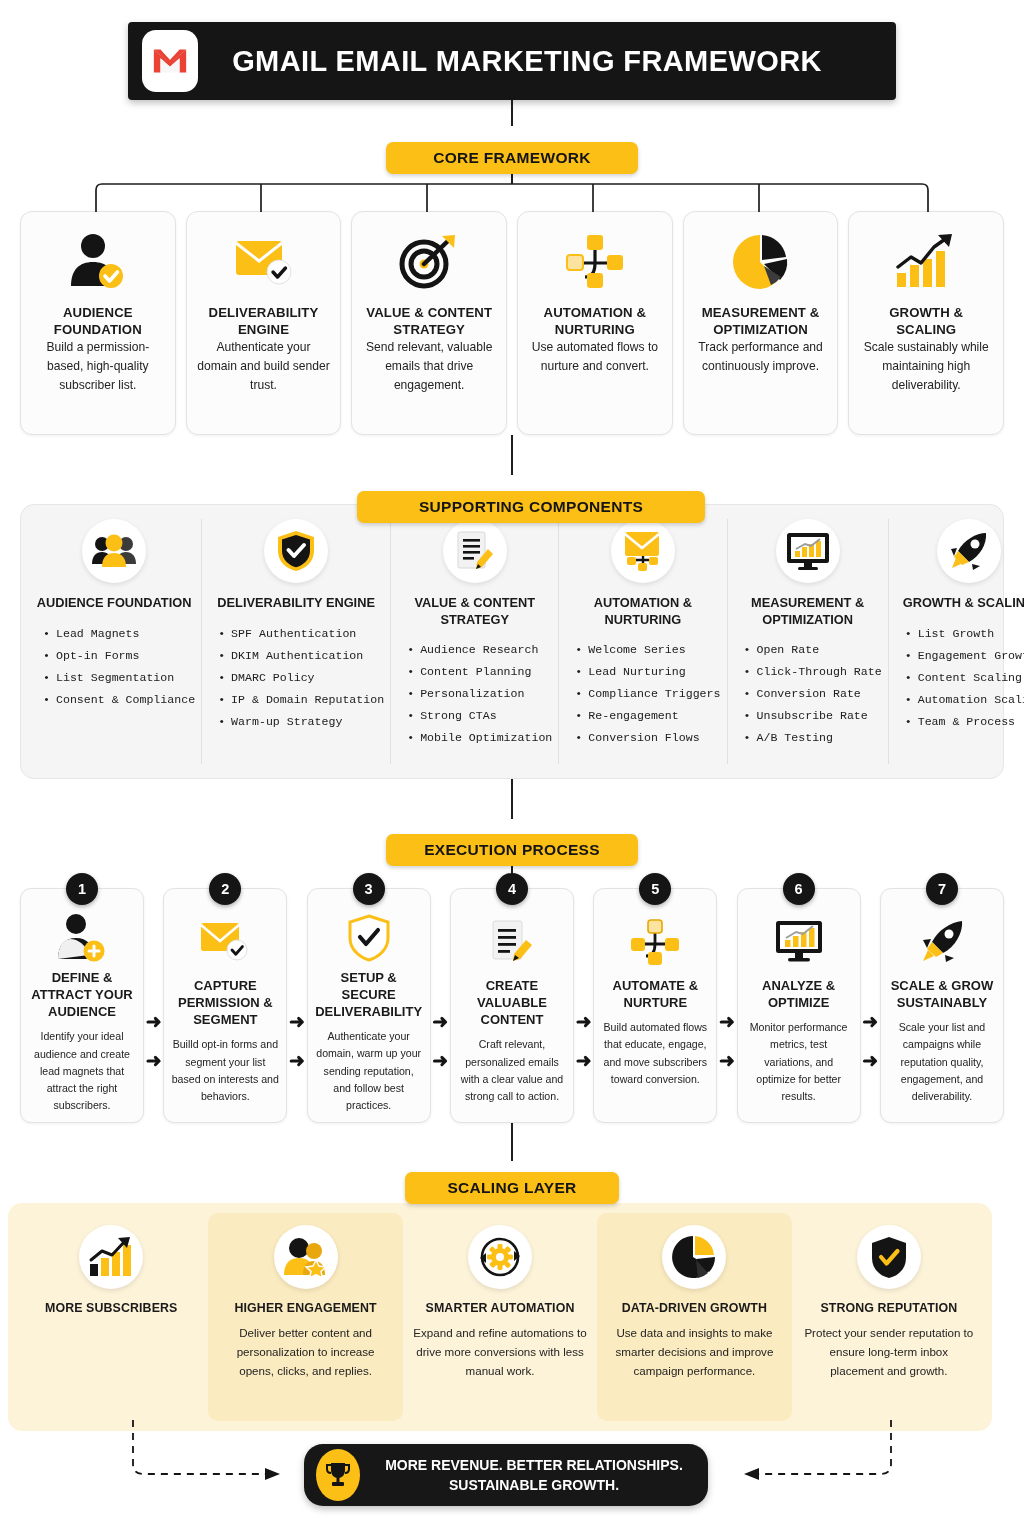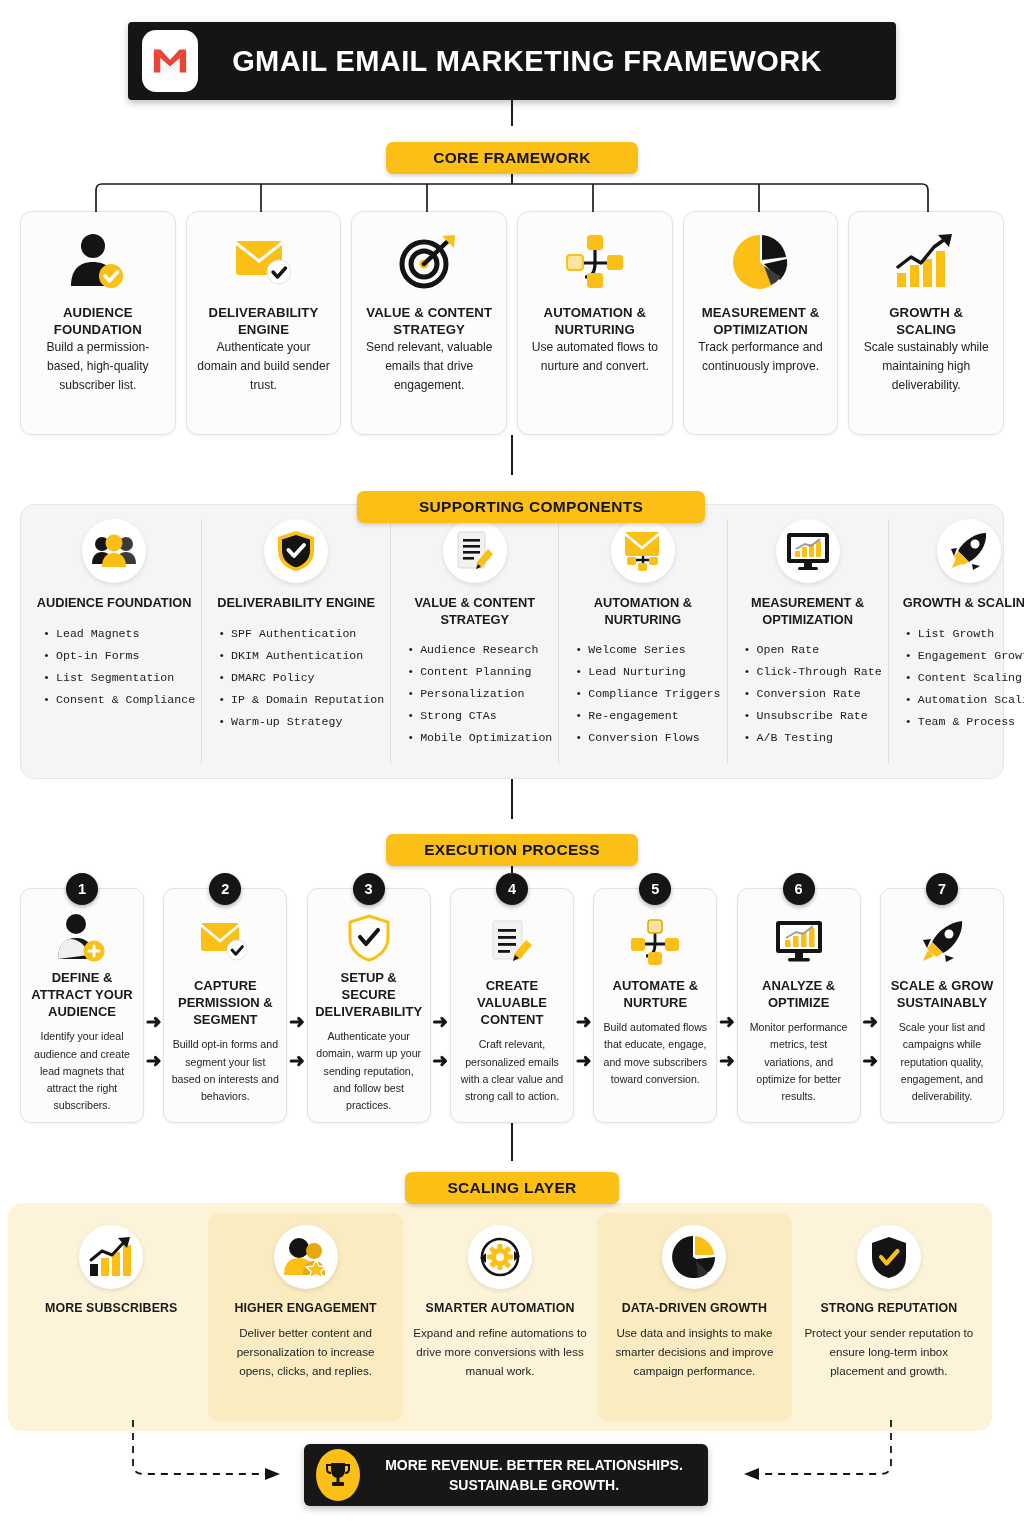"MORE REVENUE. BETTER RELATIONSHIPS." .footer { border-radius: 6px -> 19px }
